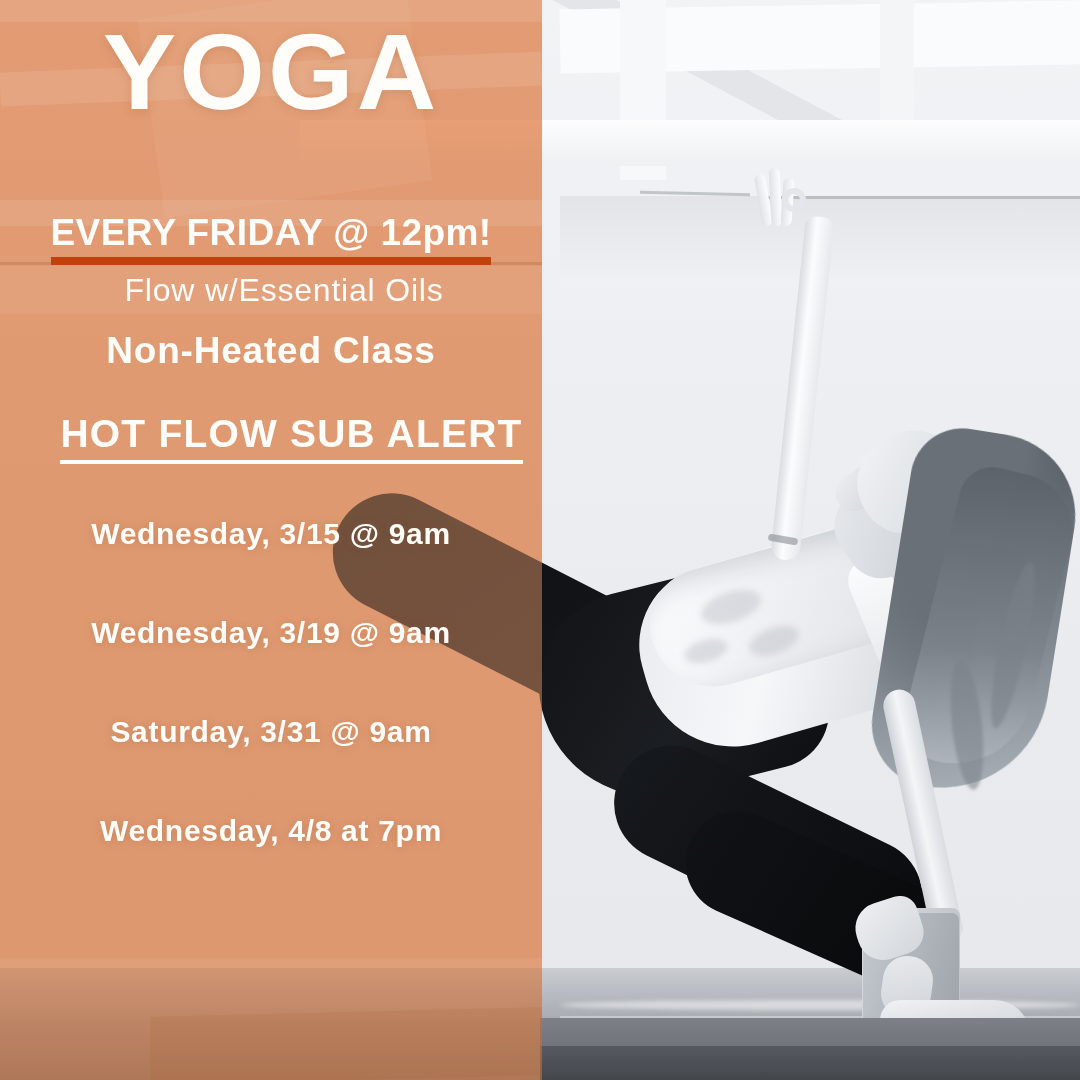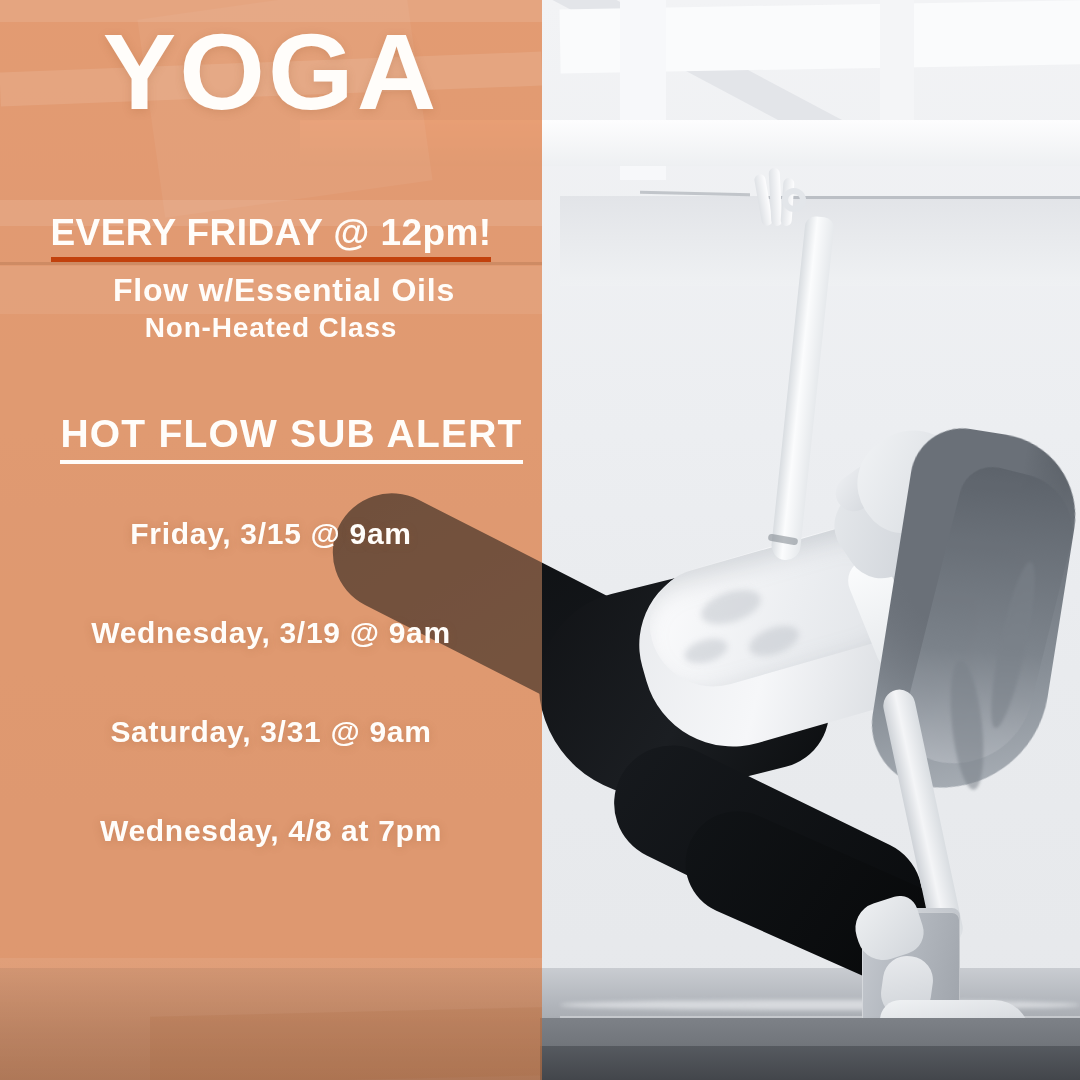"EVERY FRIDAY @ 12pm!" .friday span.u { border-bottom: 5px solid #c2410c -> 8px solid #c2410c }
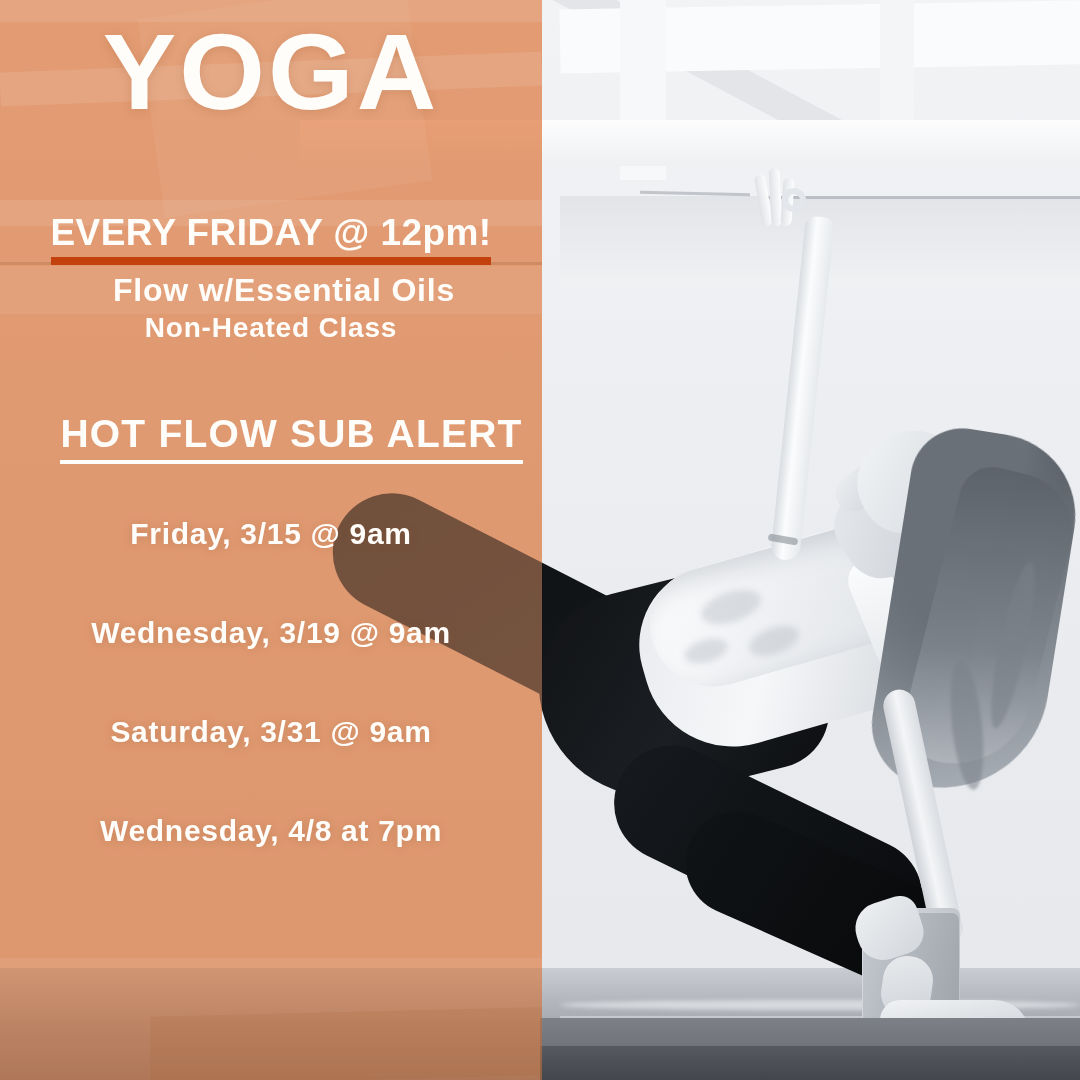"Flow w/Essential Oils" .sub1 { font-weight: 700 -> 400 }
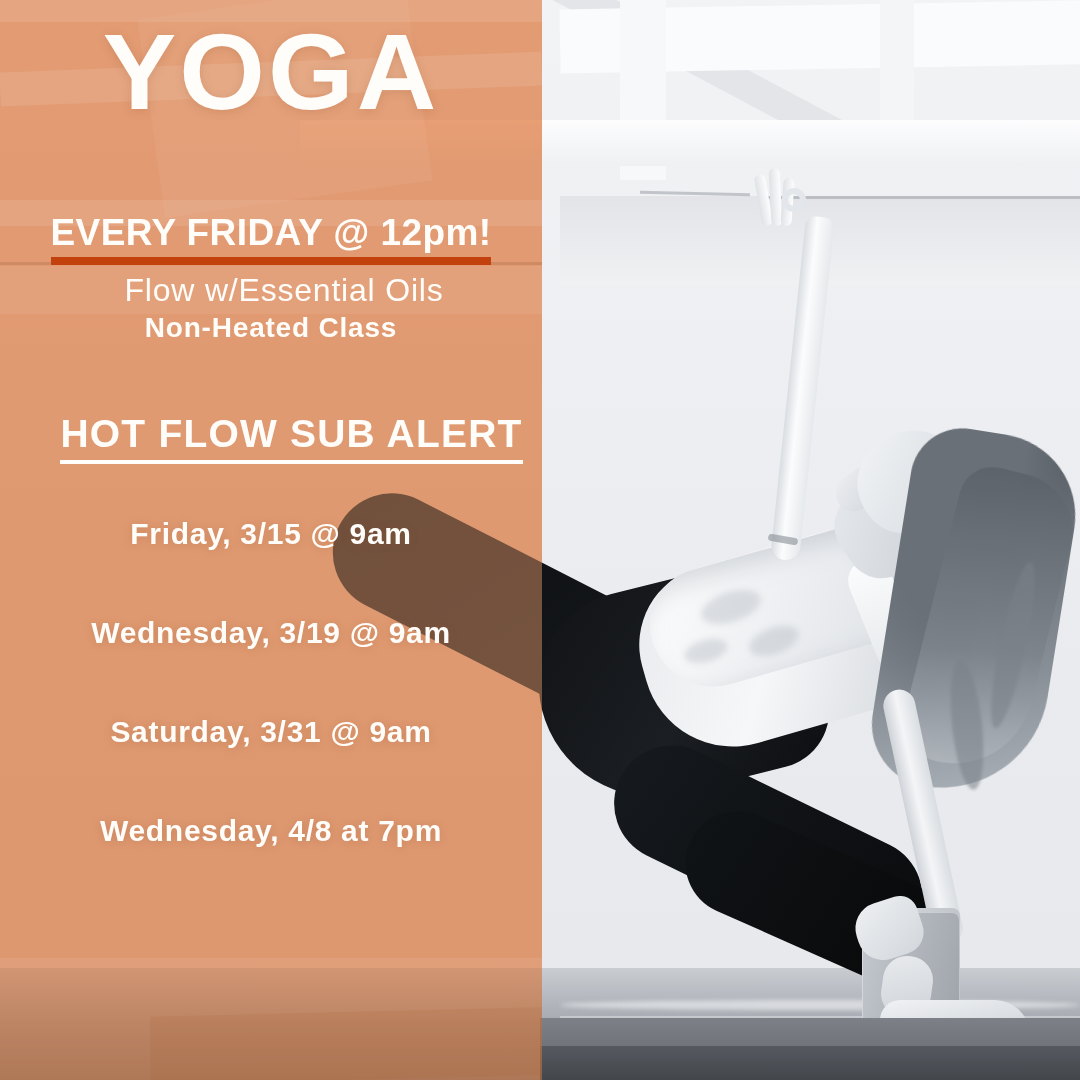"Non-Heated Class" .sub2 { font-size: 28px -> 37px; top: 312px -> 330px }
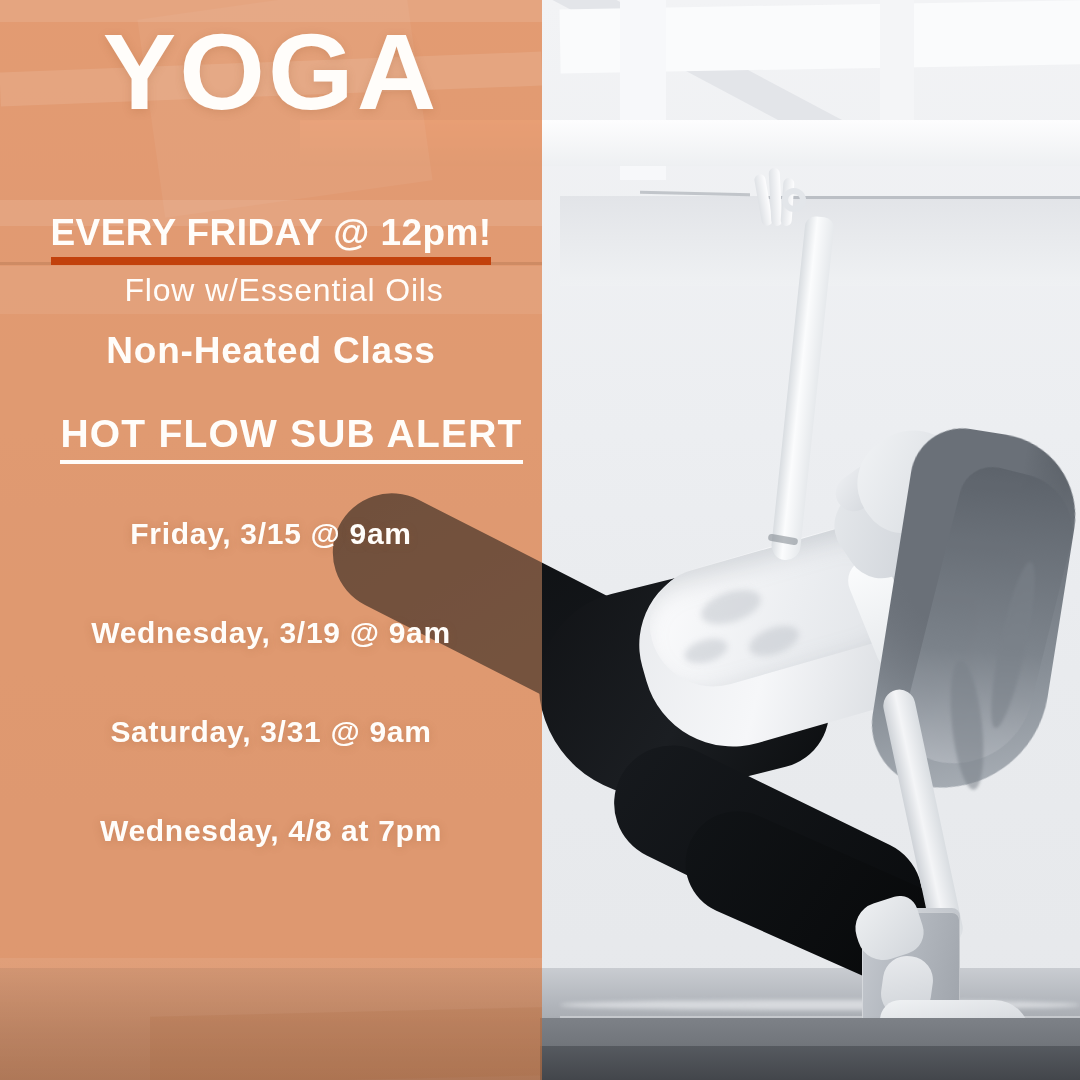"Friday, 3/15 @ 9am" div.date-row { text: Friday -> Wednesday }
